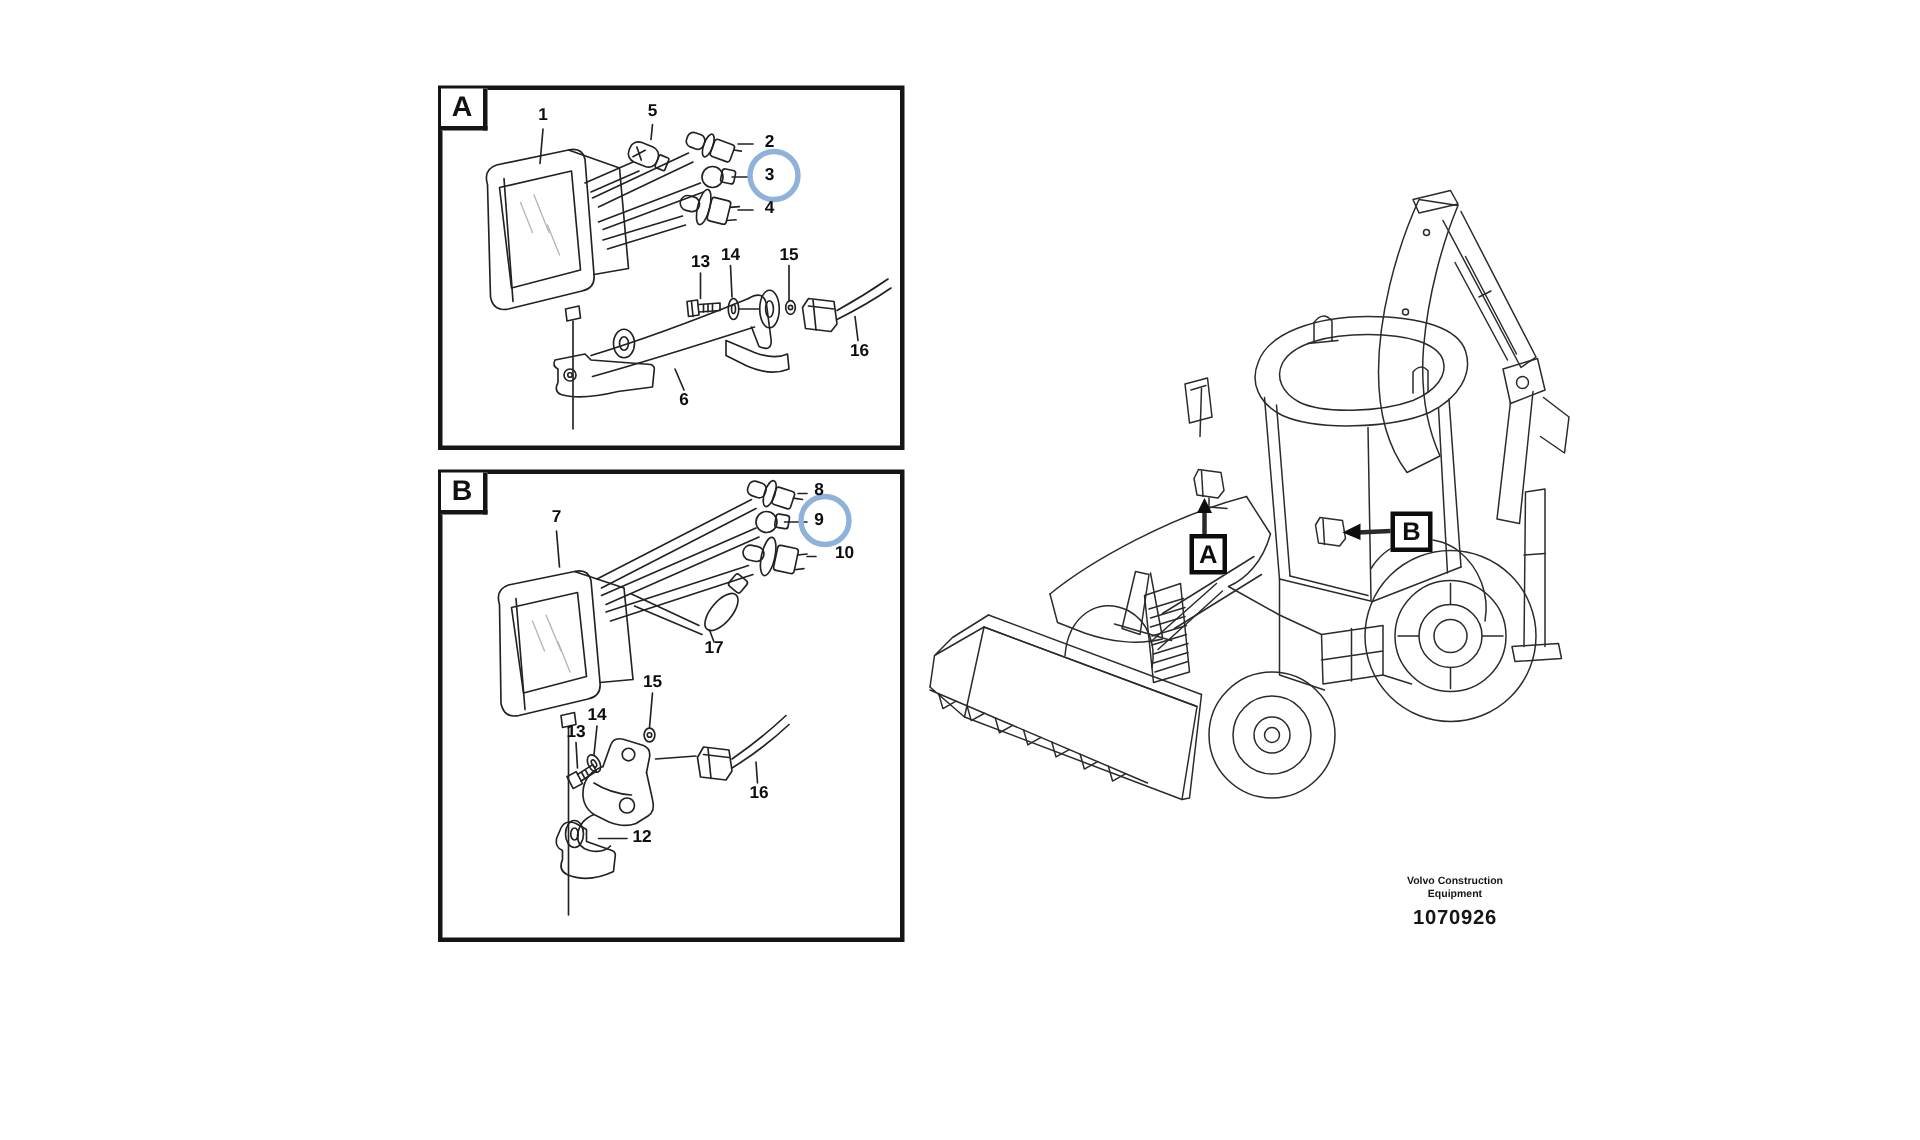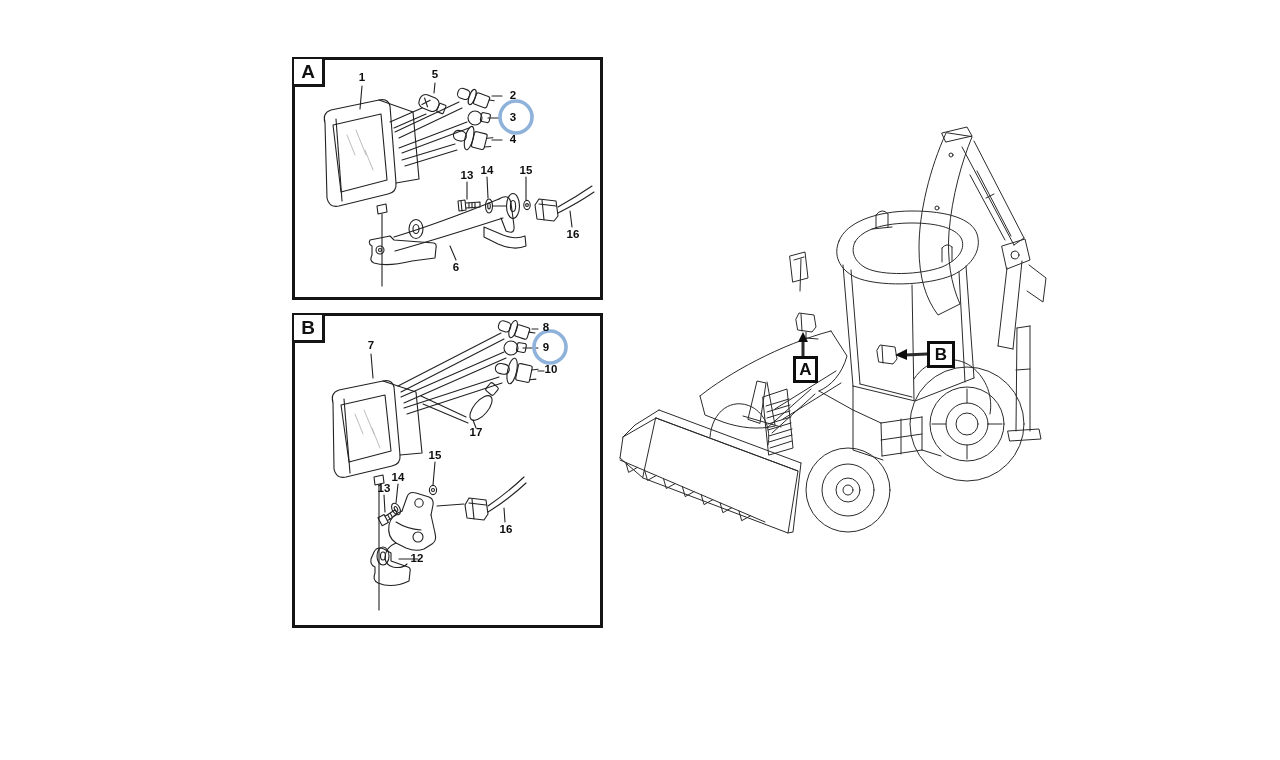"10" span.callout { left: 256px -> 268px }
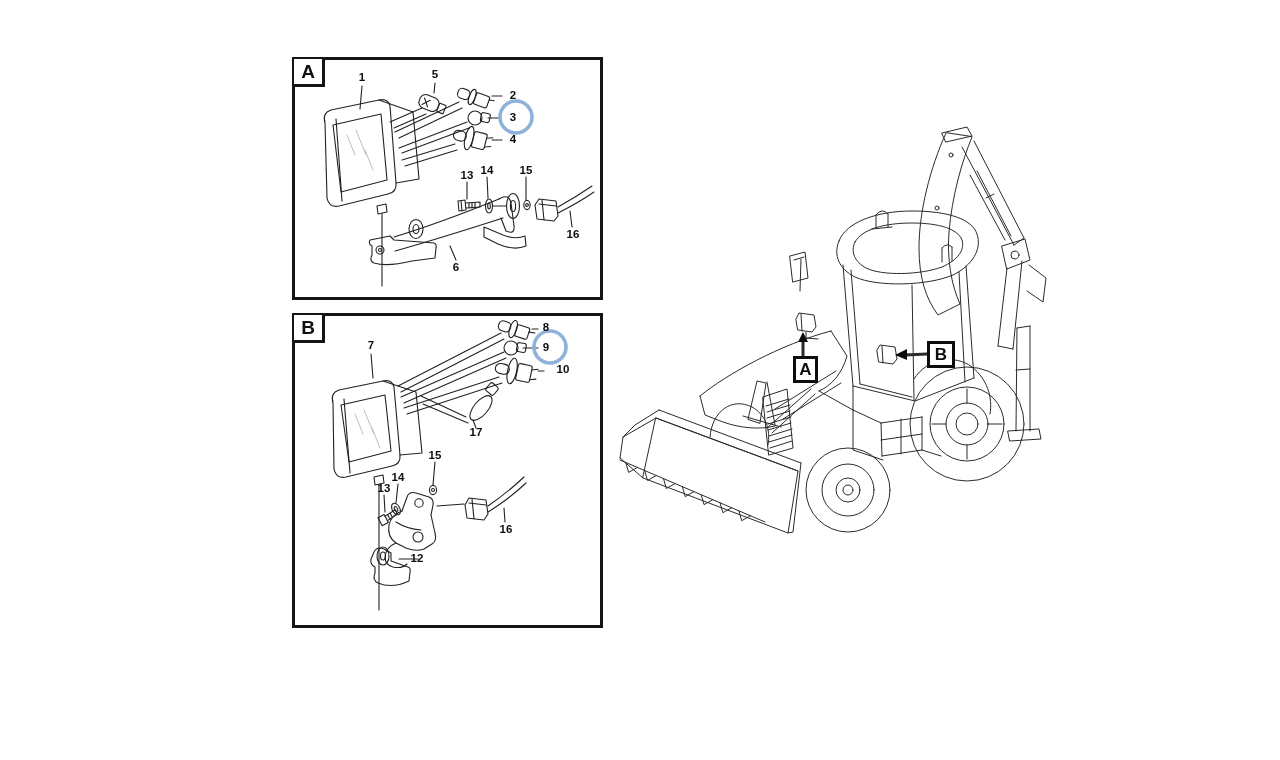"12" span.callout { left: 122px -> 133px }
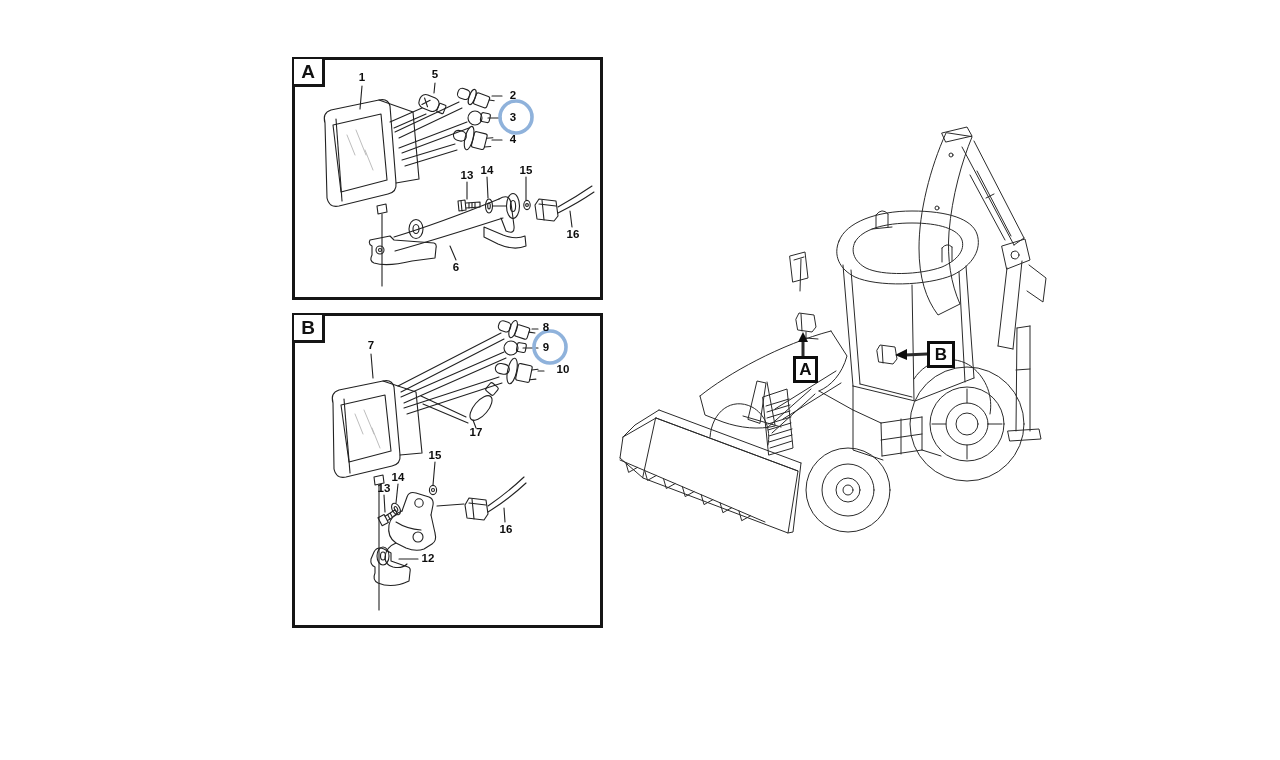"1070926" div { html: none -> <div> <div> <div>Volvo Construction</div> <div>Equipment</div> </div> <div>1070926</div> </div> }
